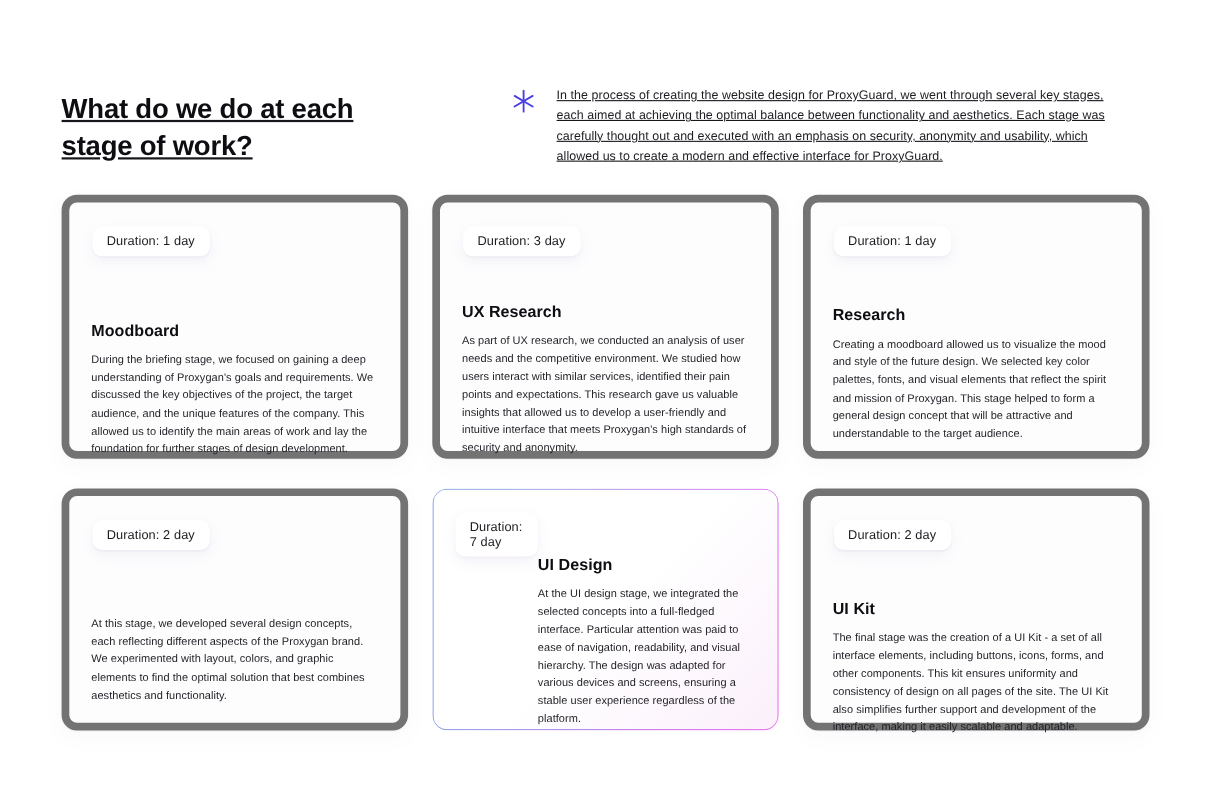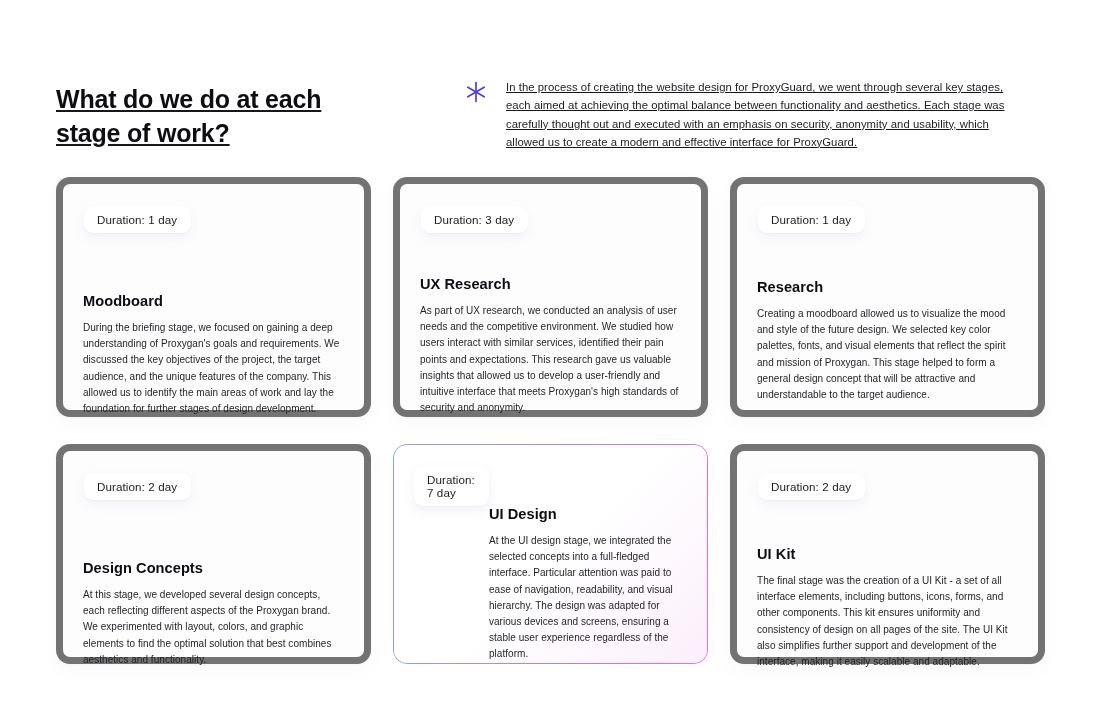"Design Concepts" div.card-title { html: <div>Design Concepts</div> -> none }
